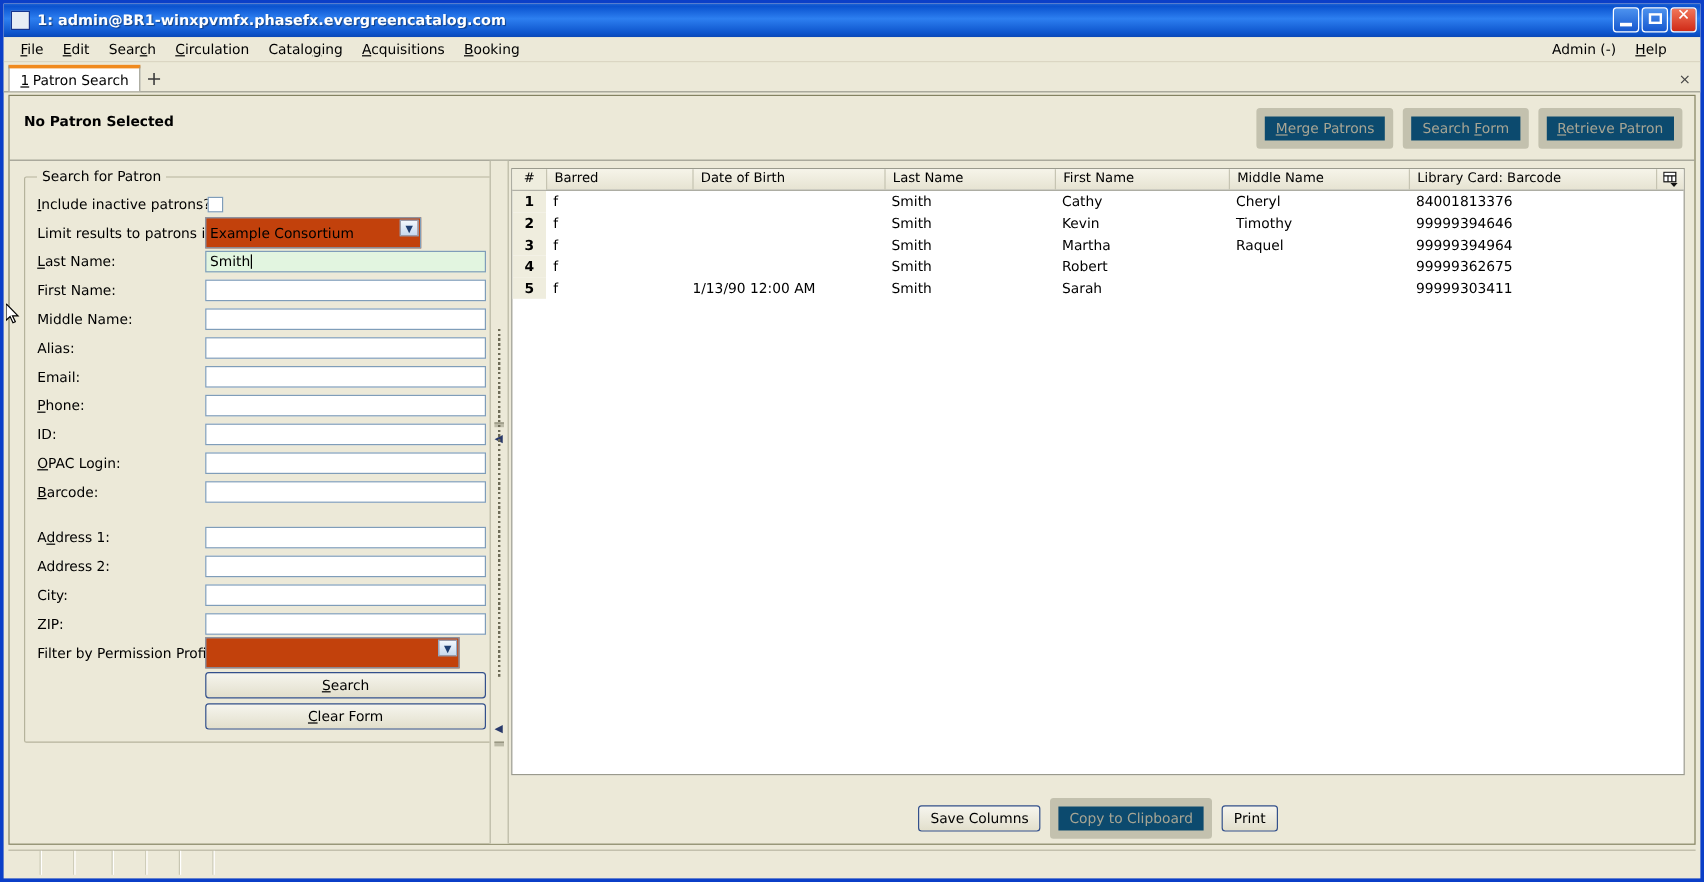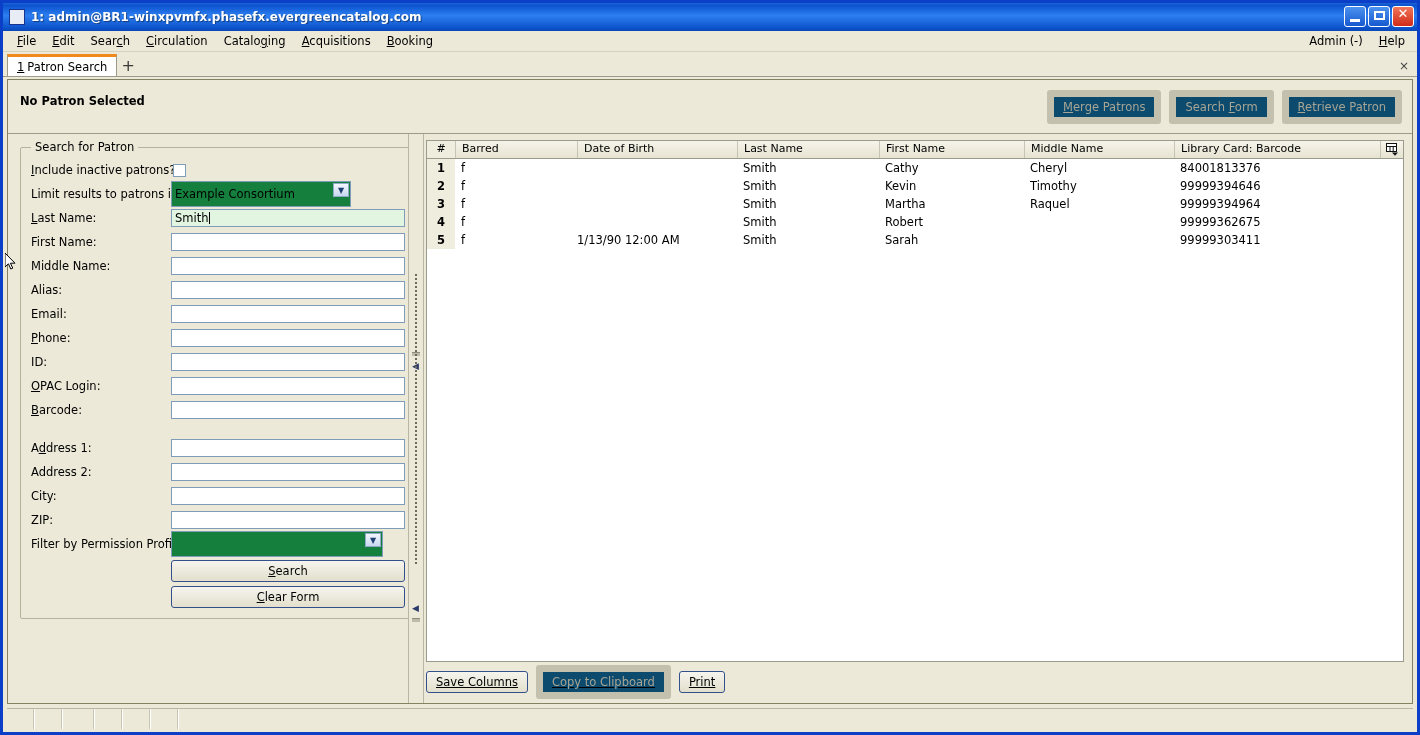"Admin (-)" .menu-right { right: 4px -> 20px }
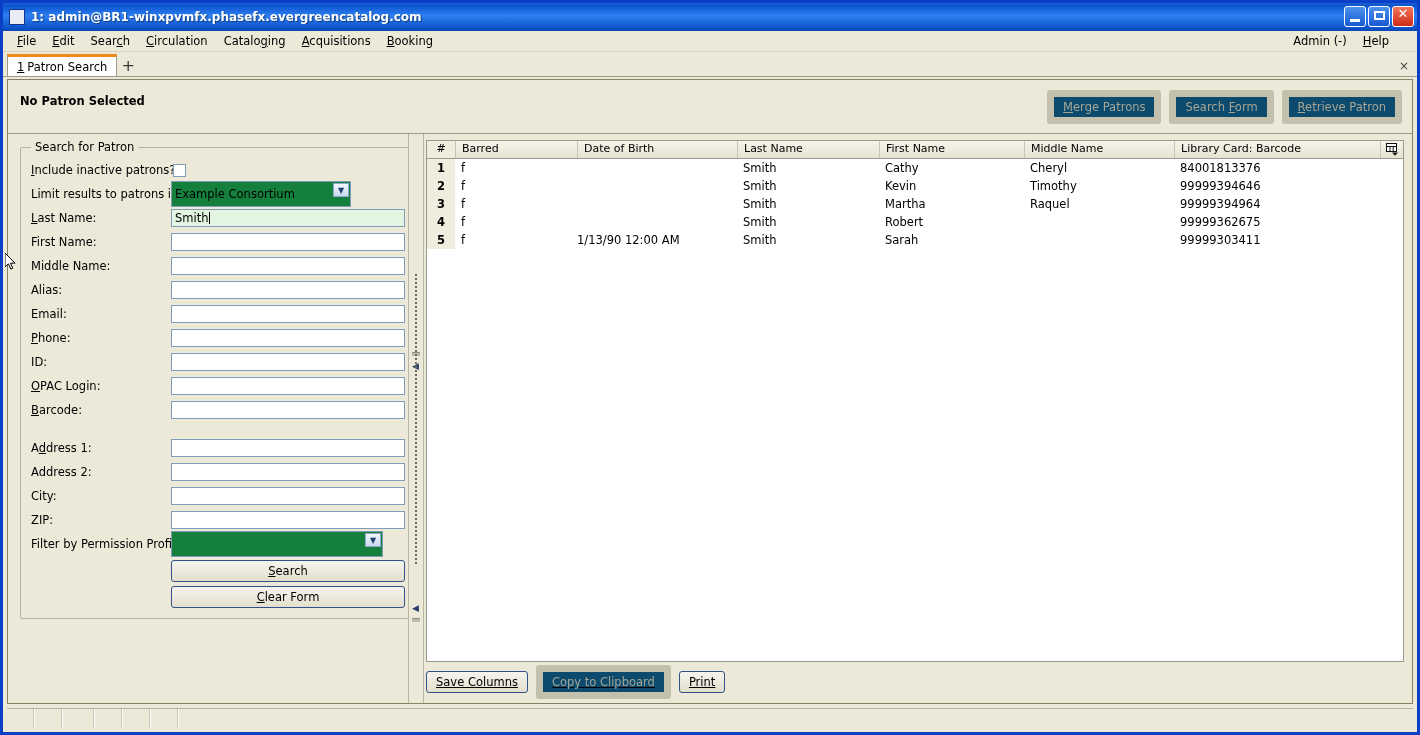"Example Consortium" .select { background: #15803d -> #c2410c }
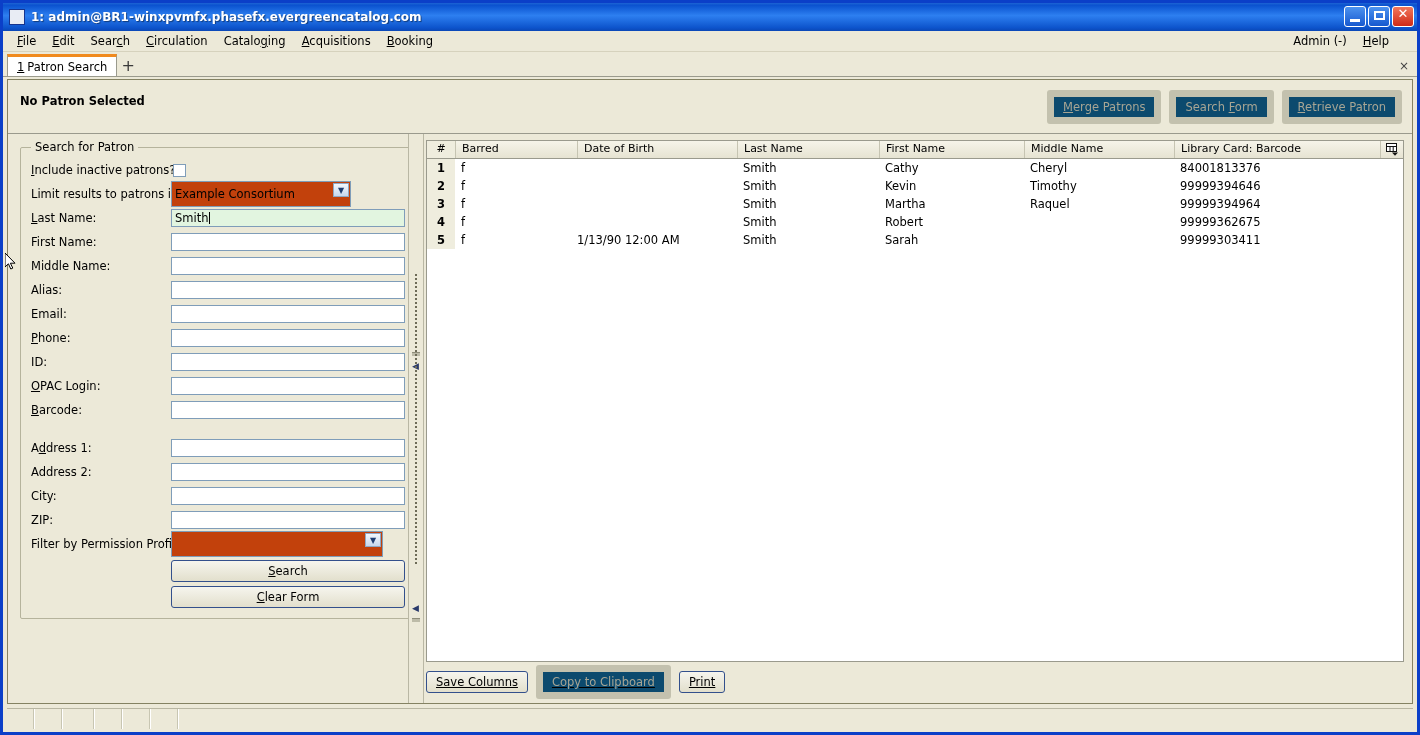"Save Columns" .list-actions { justify-content: flex-start -> center; padding-top: 5px -> 21px; text-decoration: underline -> none }
